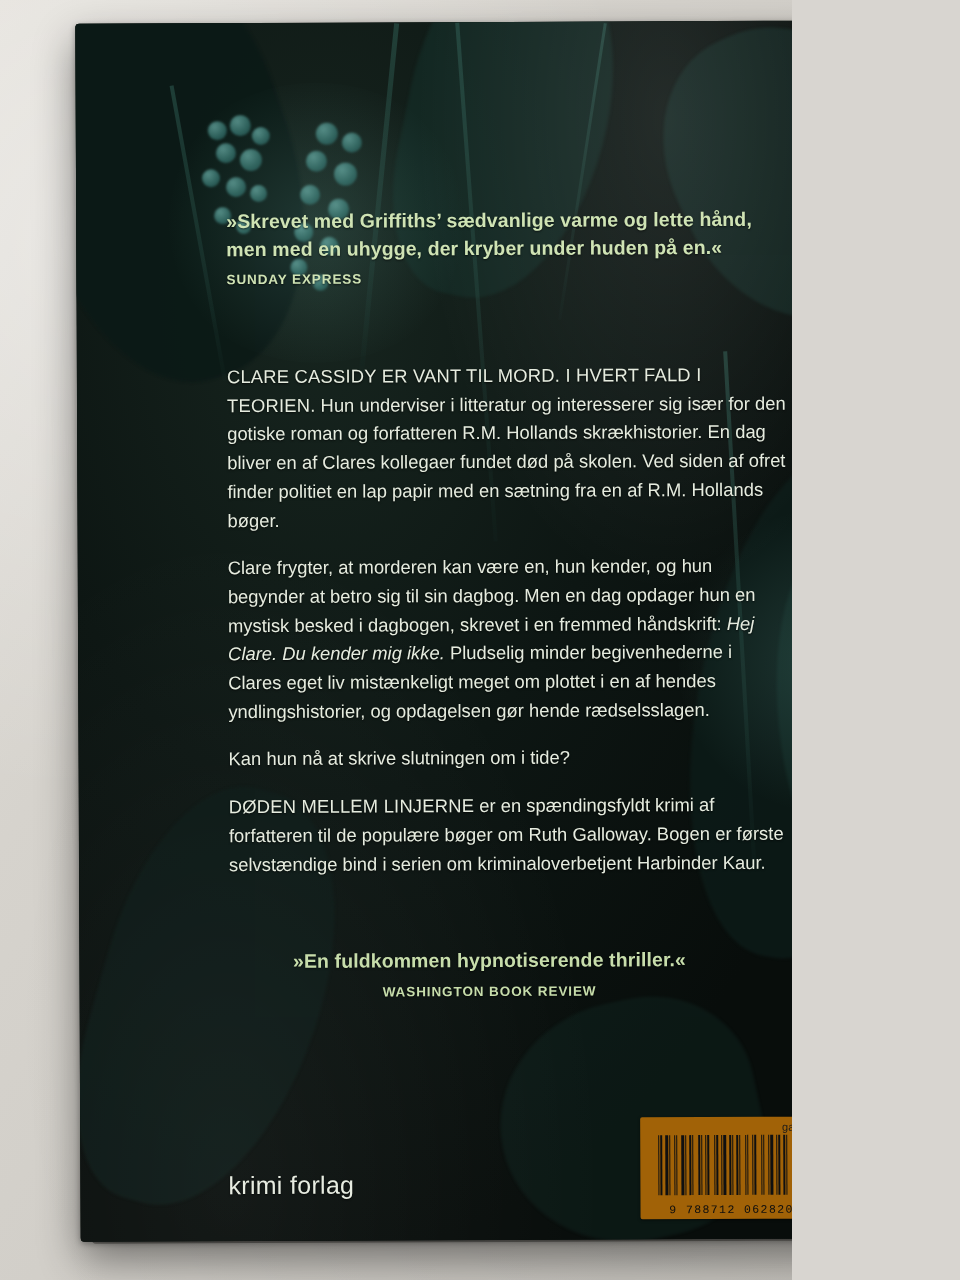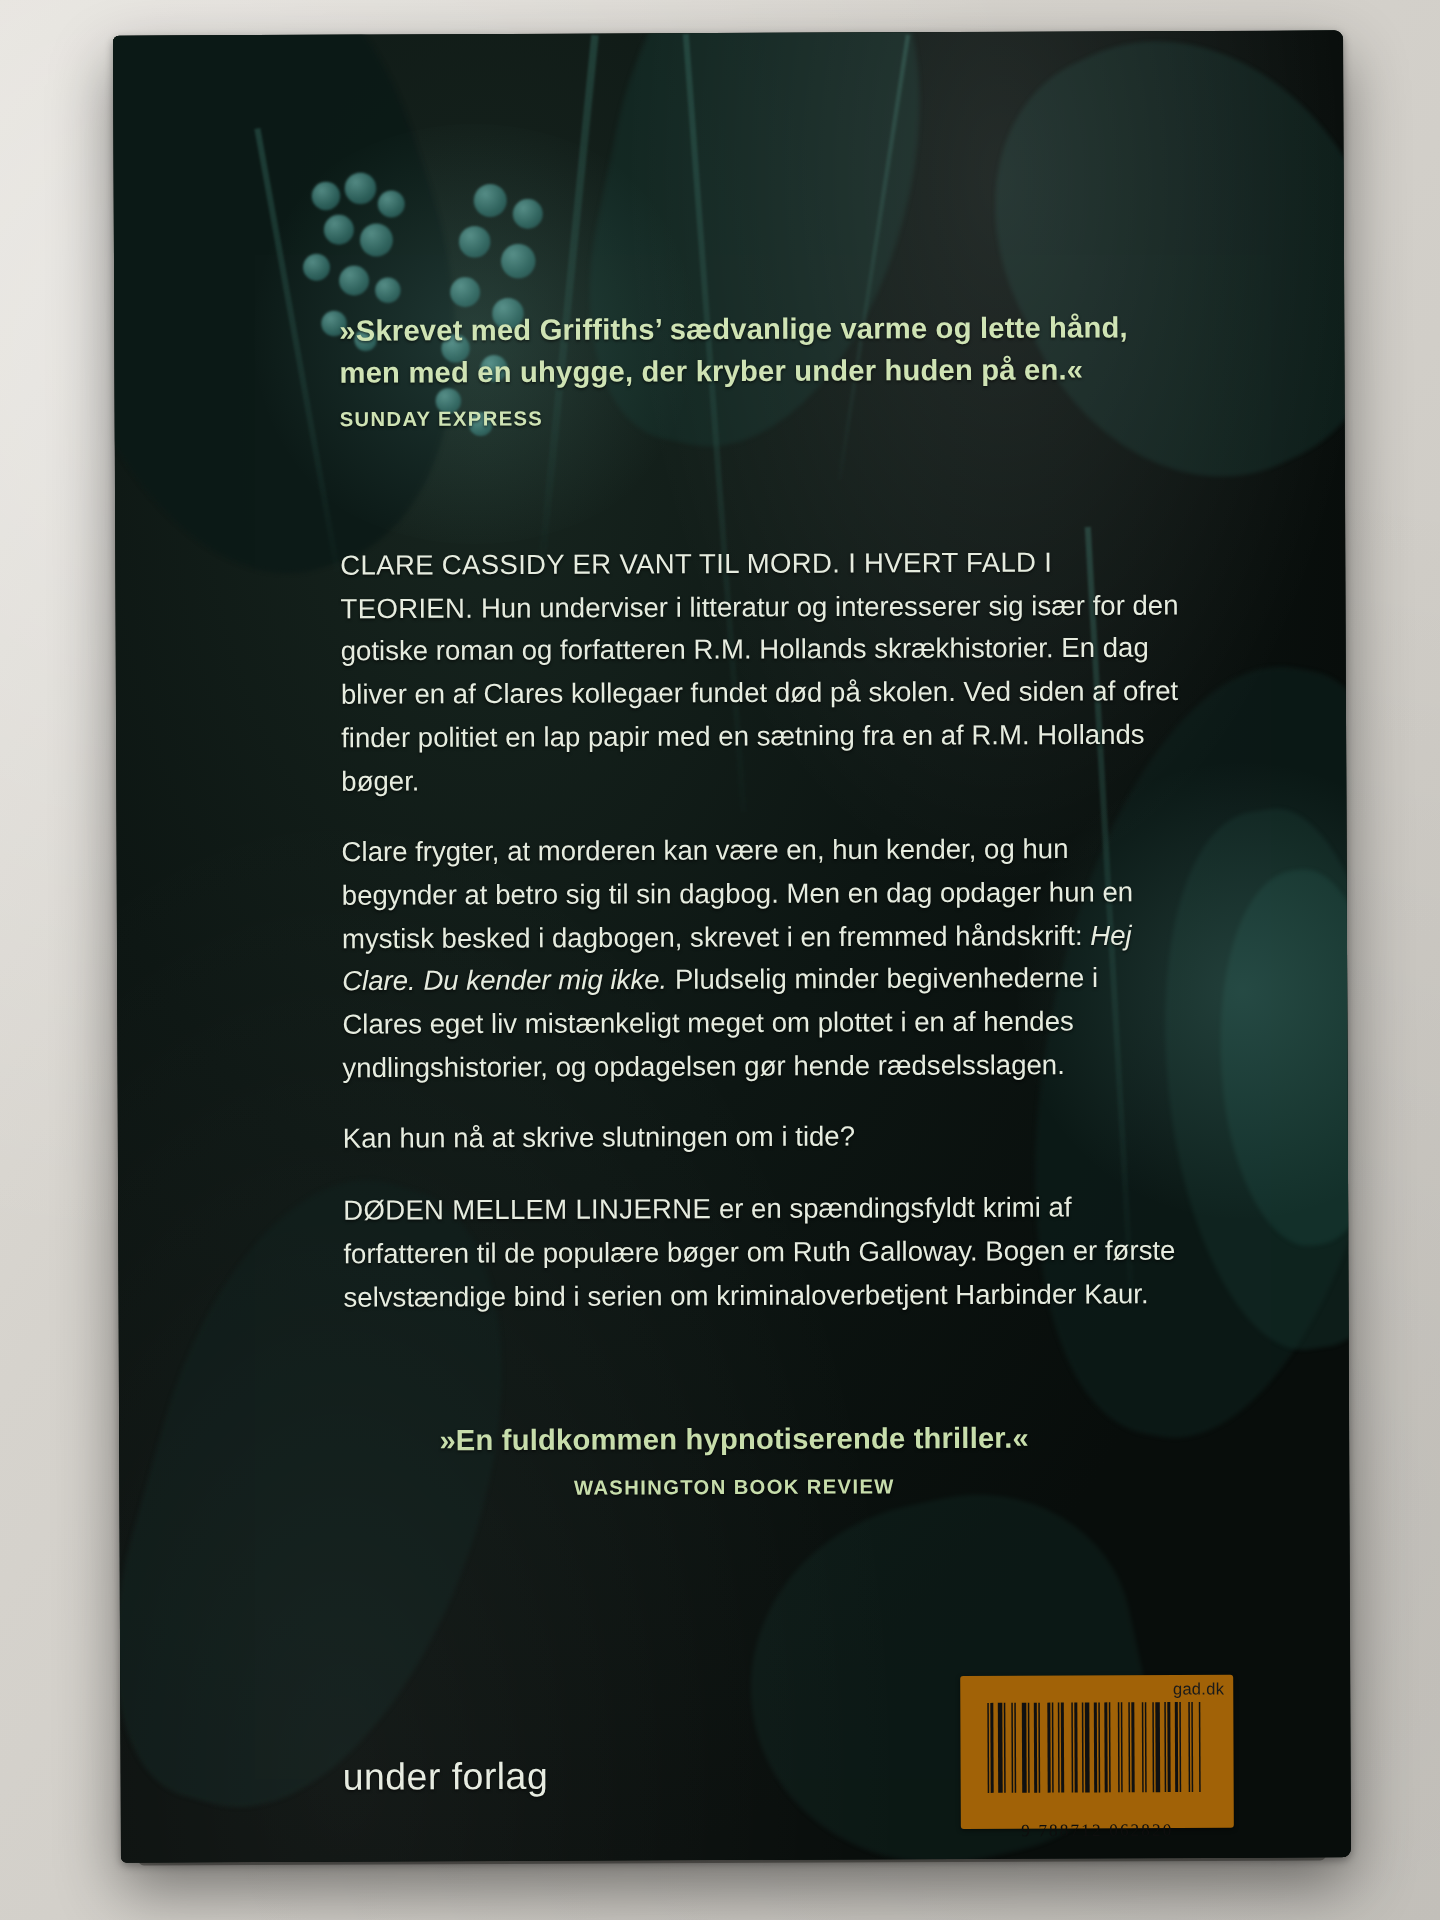"»Skrevet med Griffiths’ sædvanlige varme" #scene { width: 960px -> 792px }
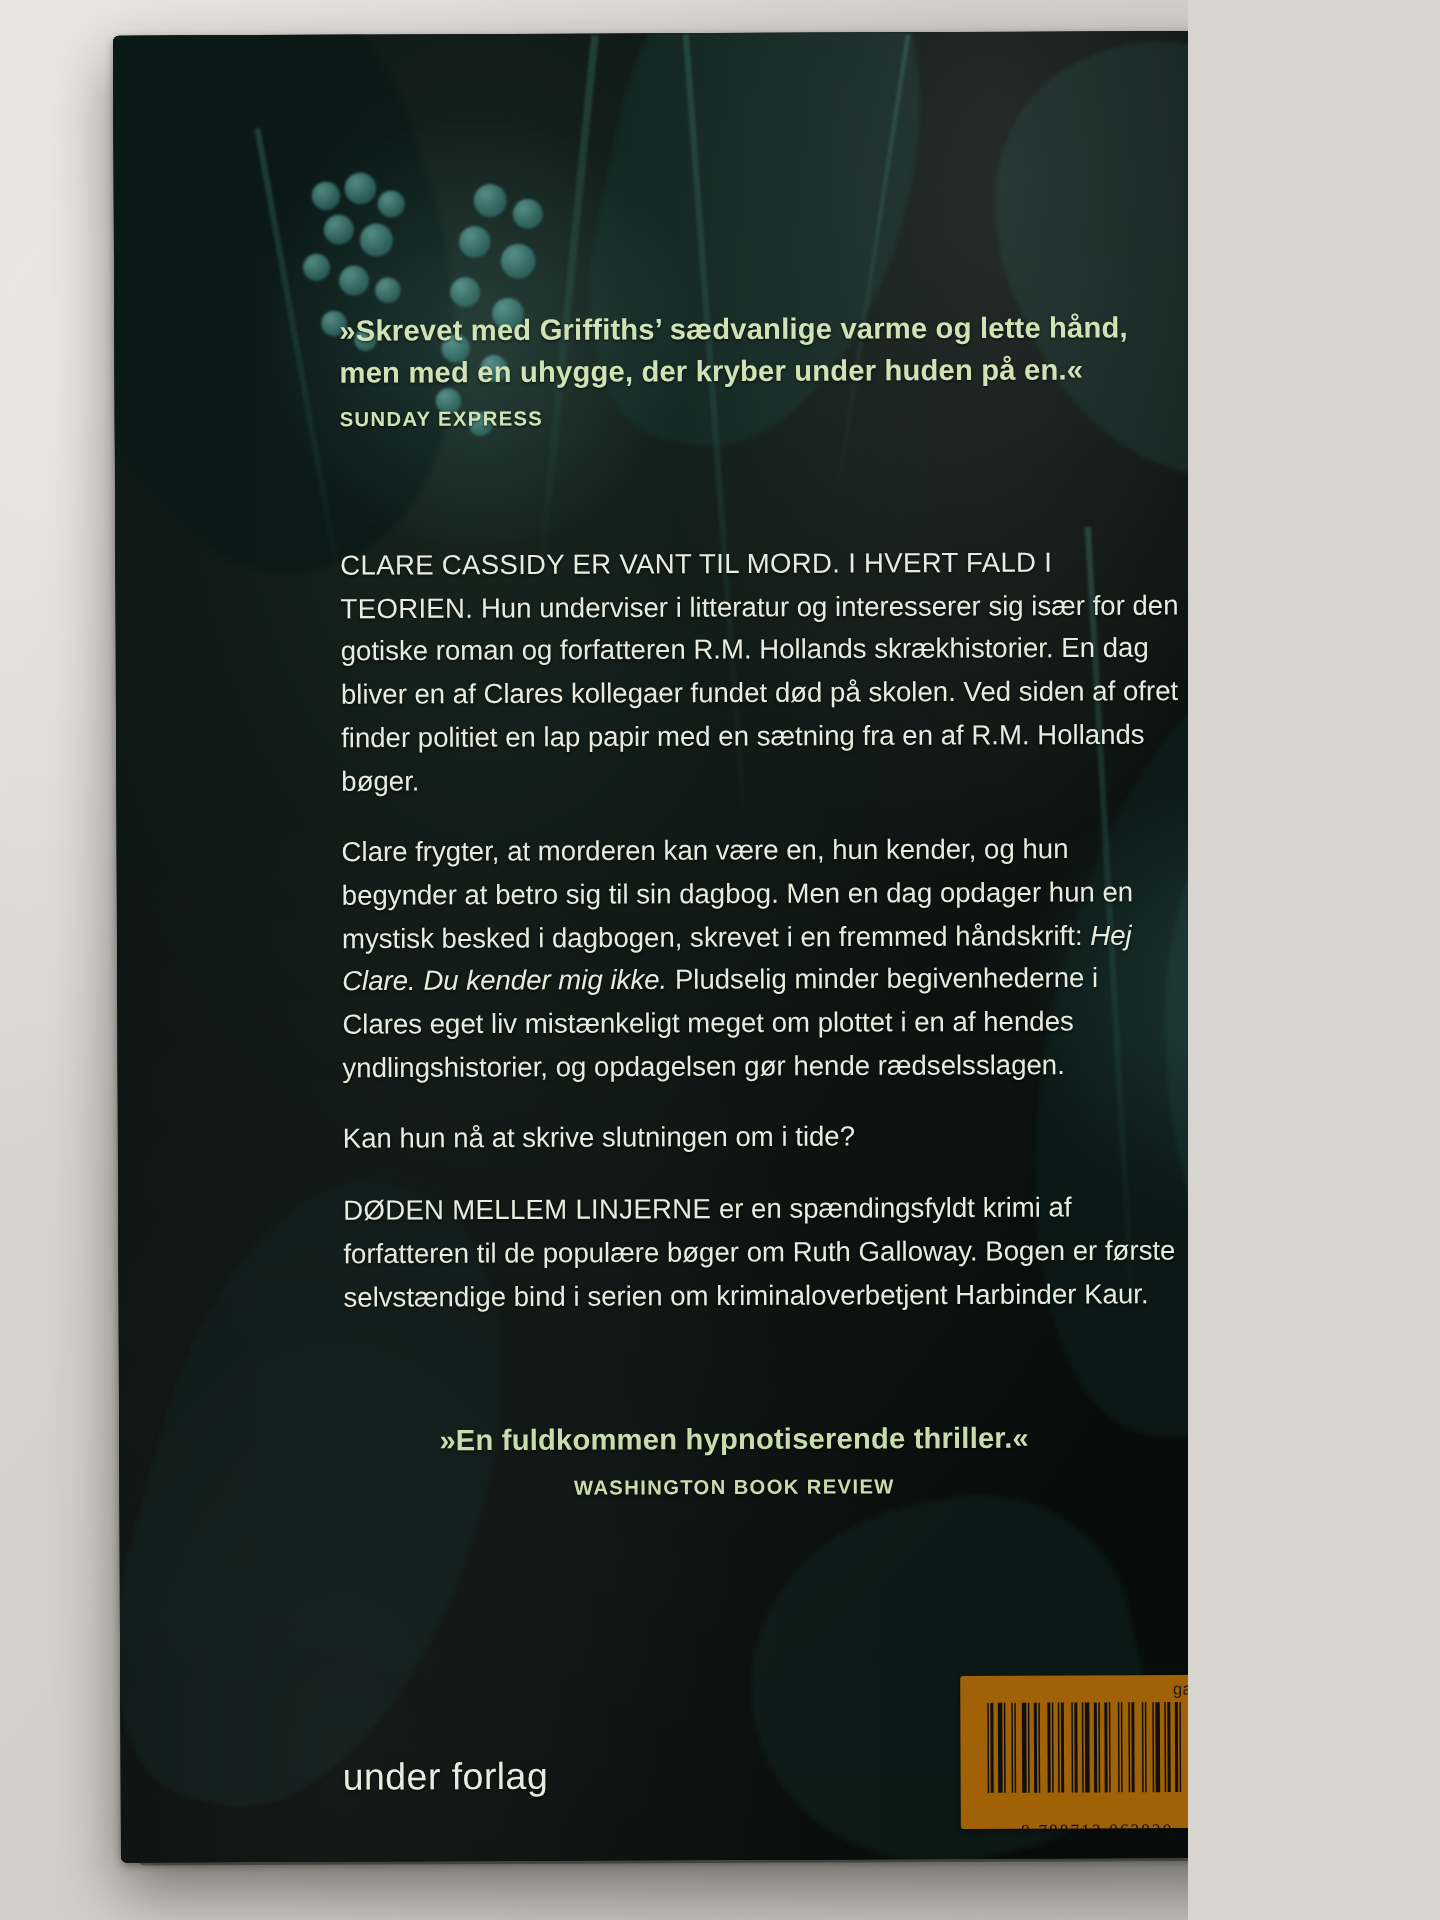"under forlag" div { text: under -> krimi }
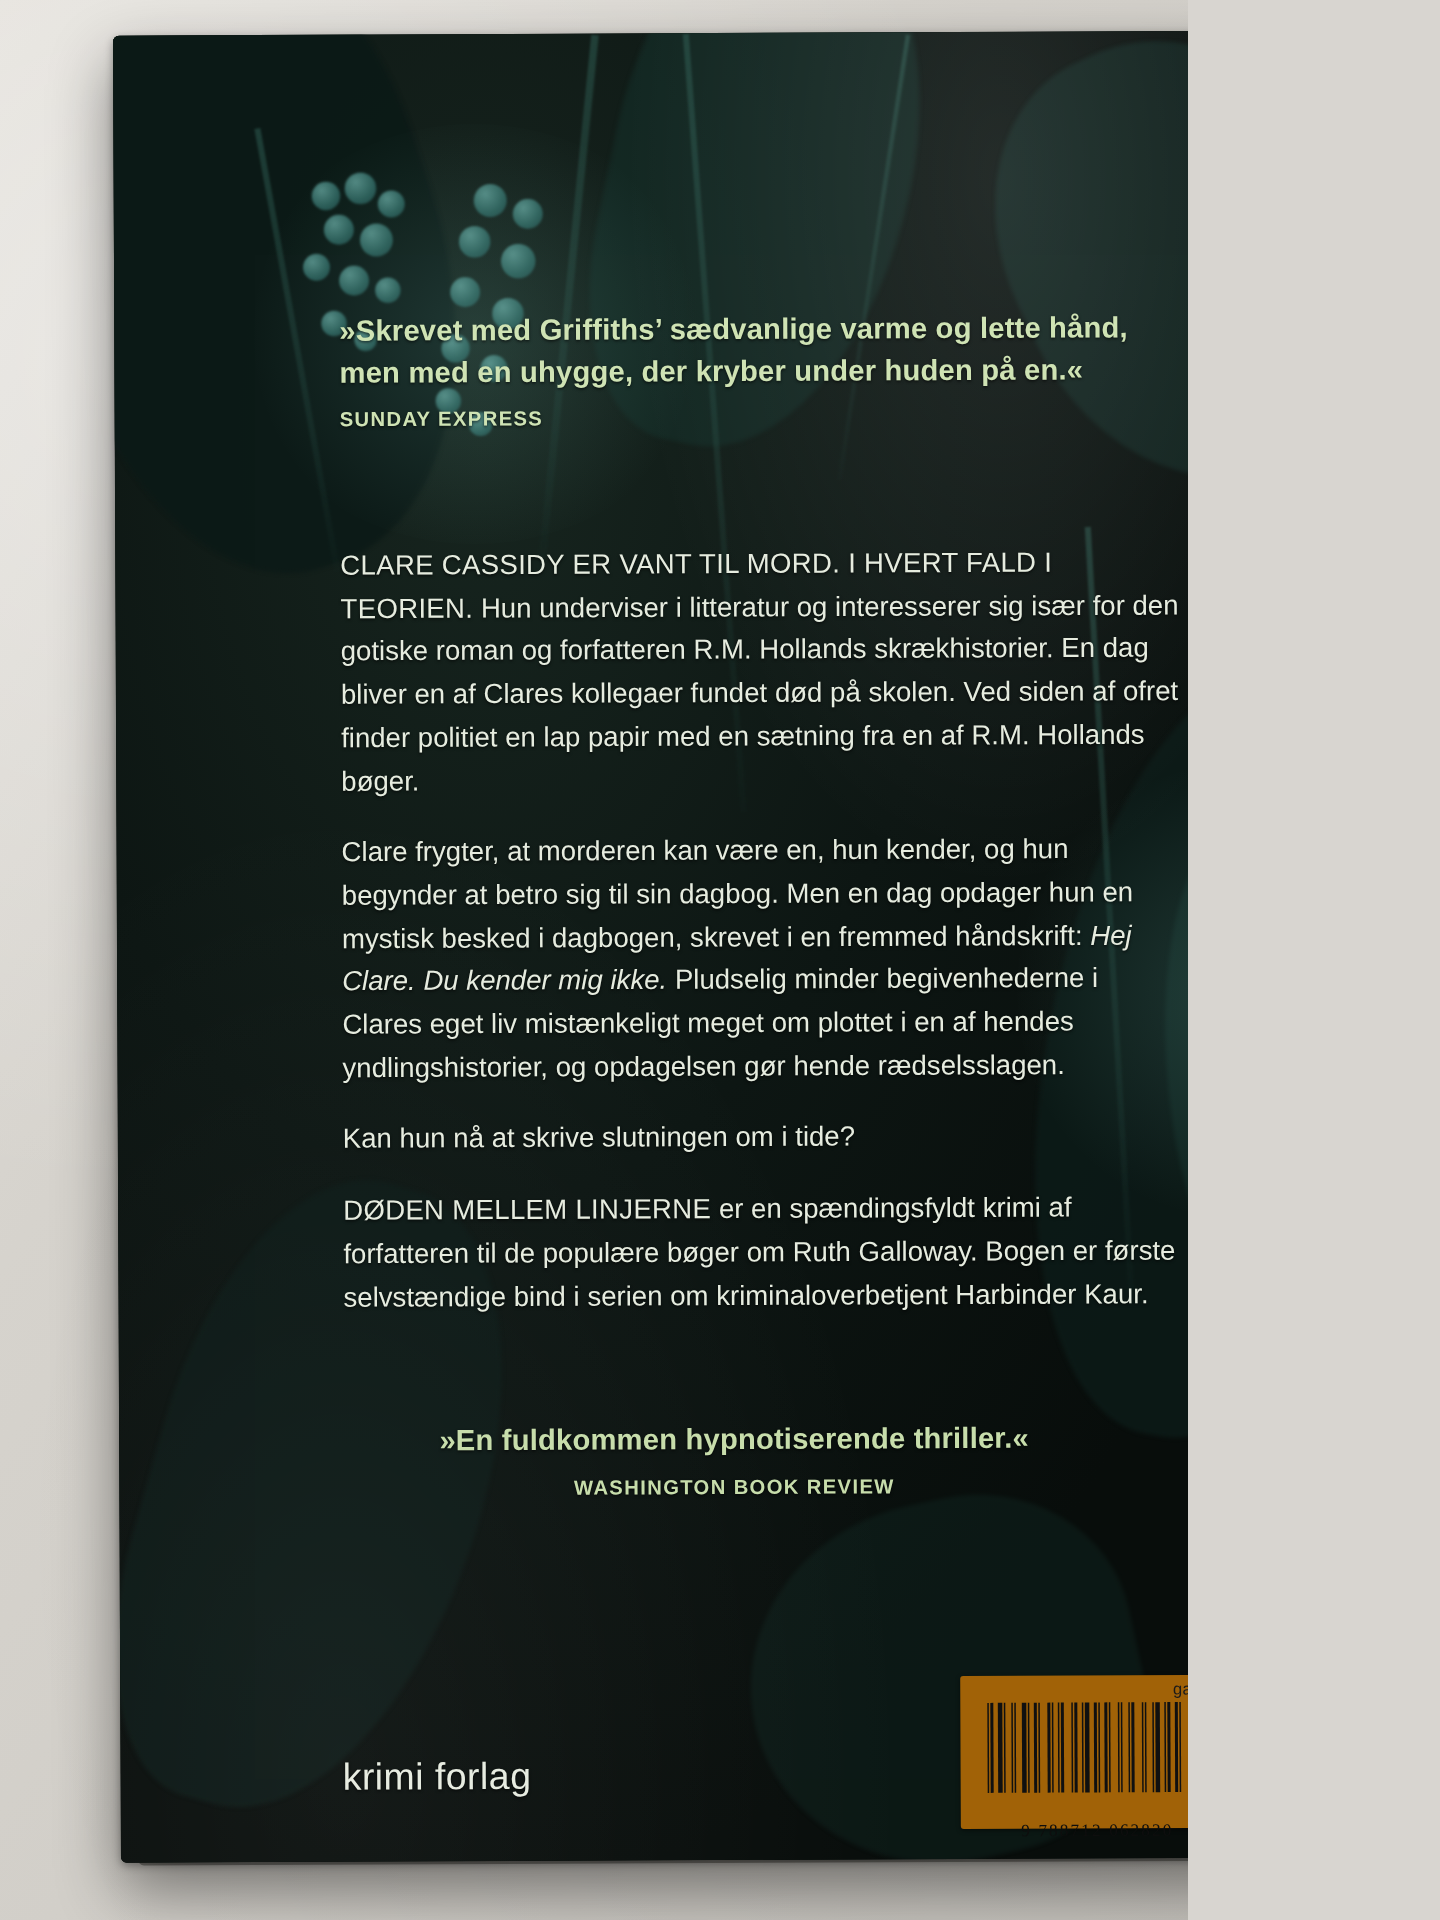"9 788712 062820" #barcode-number { font-family: Liberation Serif, serif -> Liberation Mono, monospace; margin-top: 20px -> 8px }
